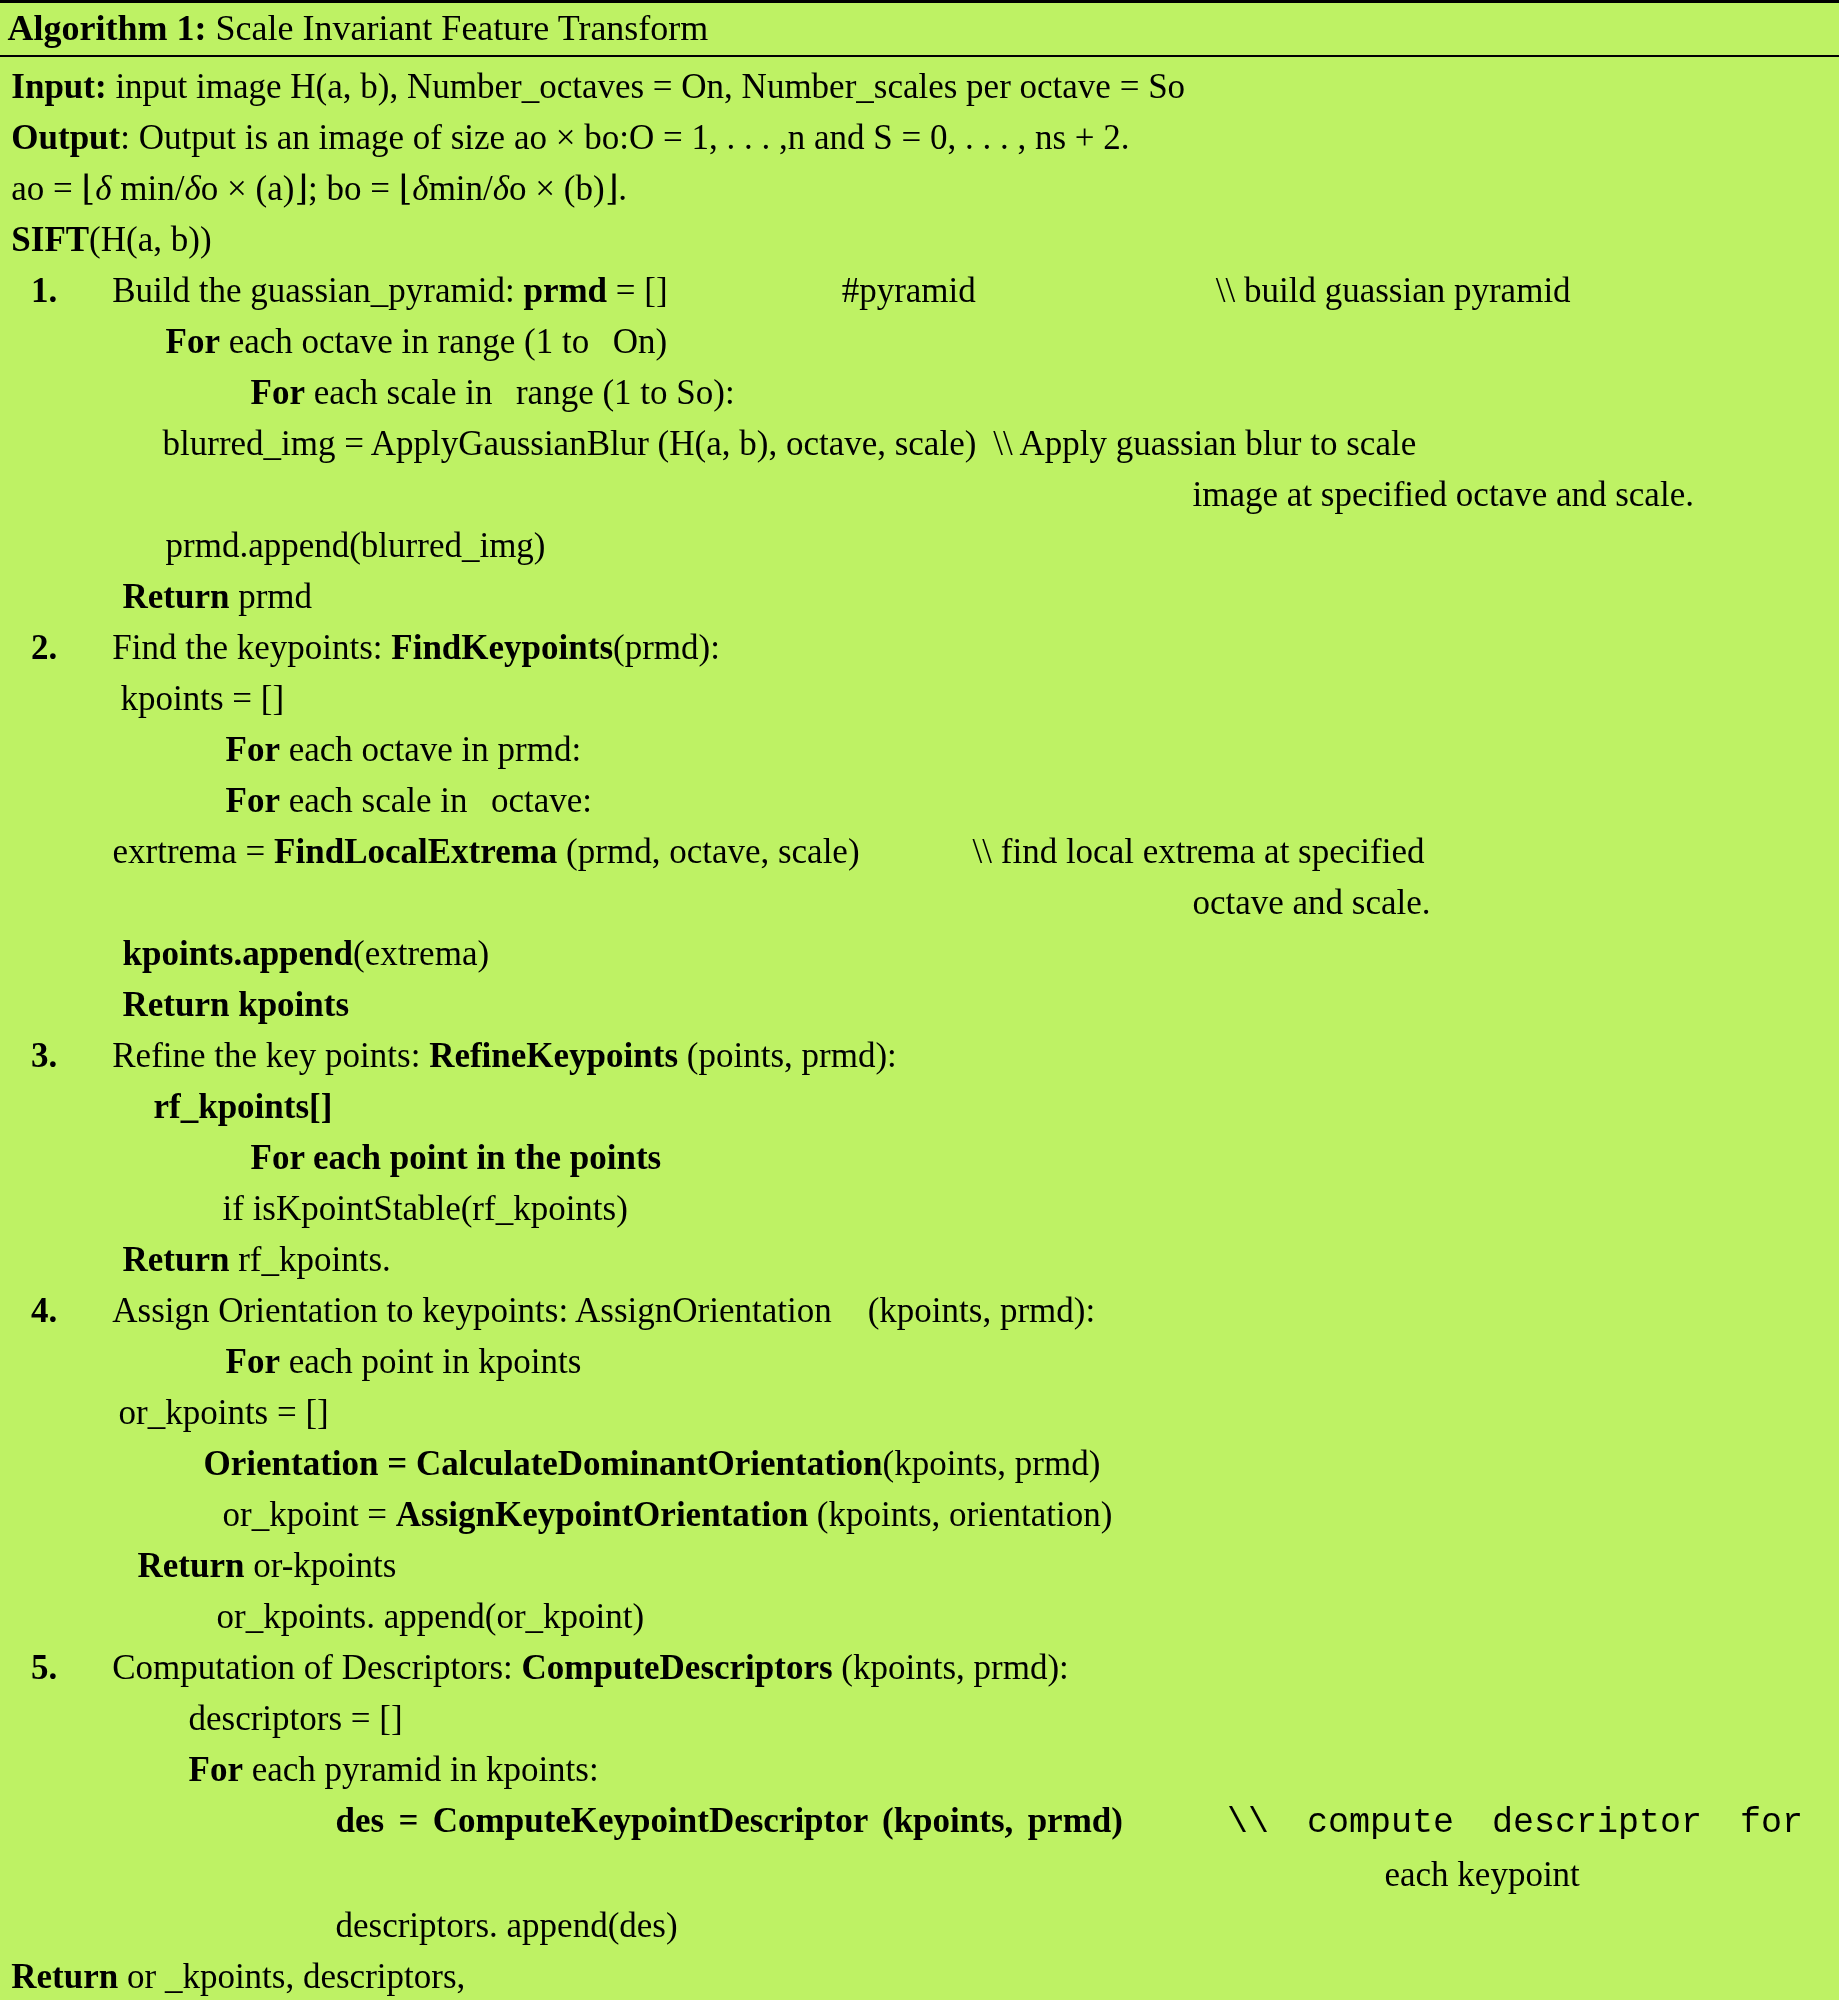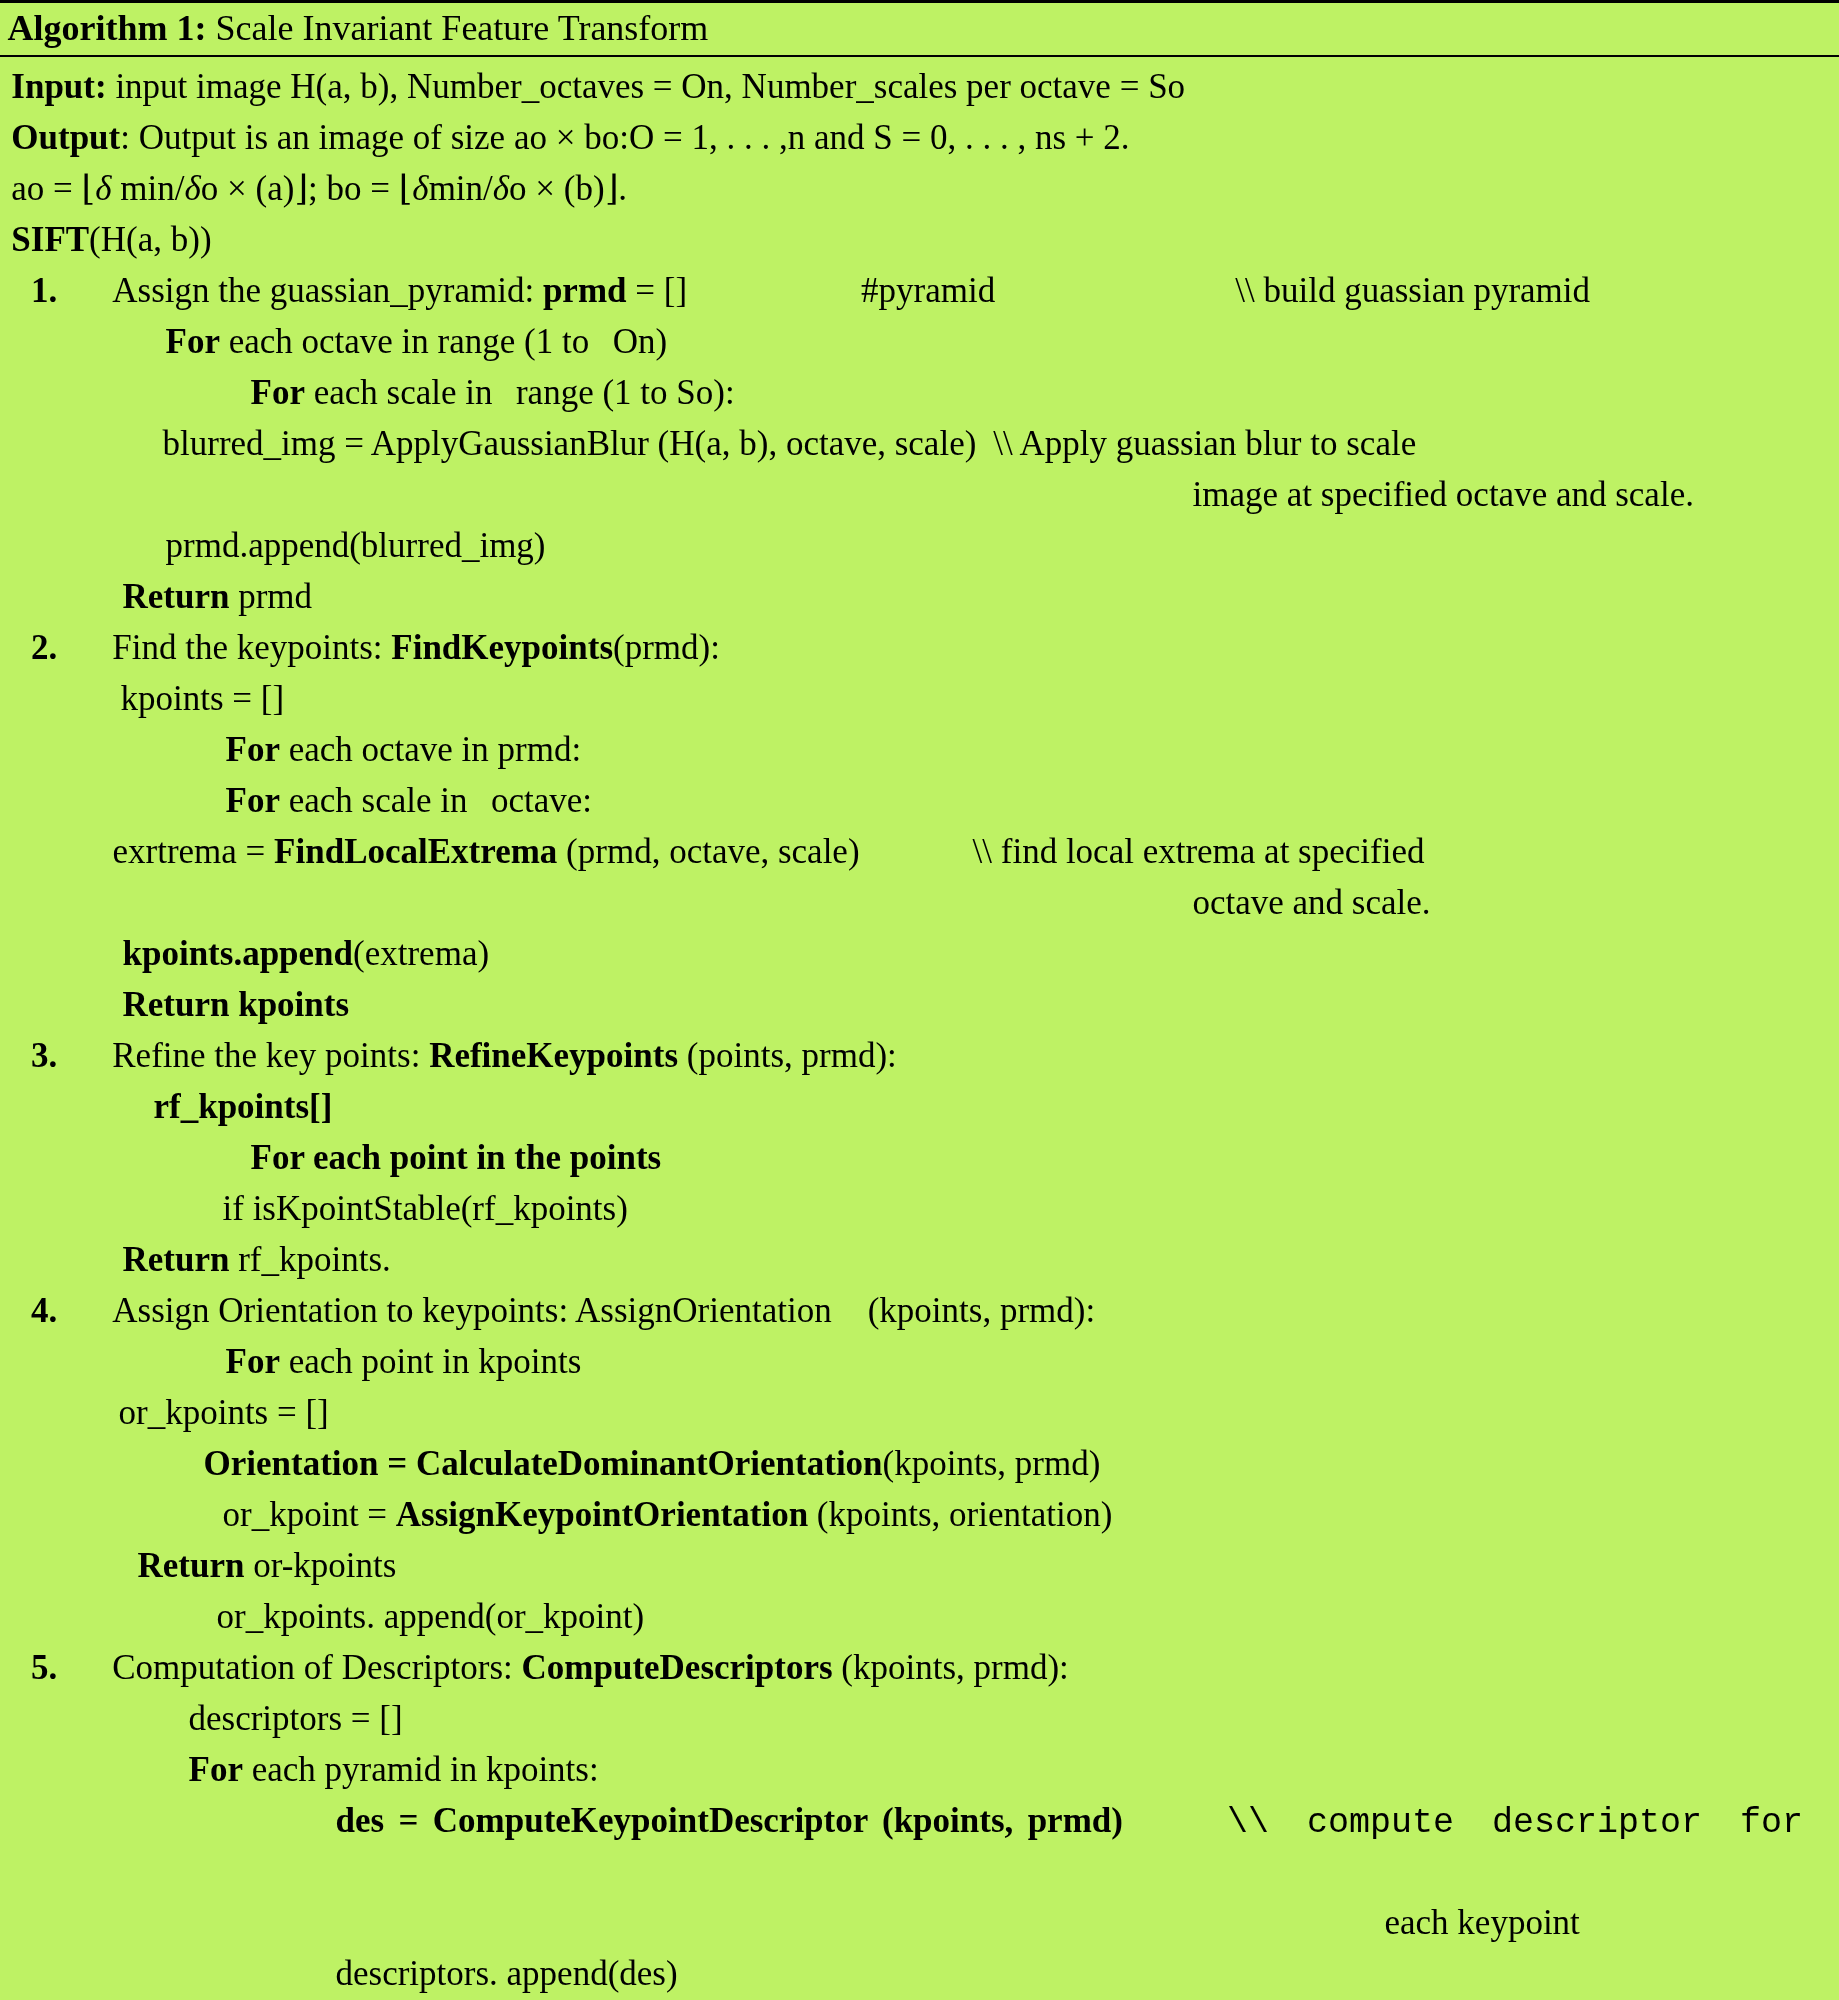"Assign the guassian_pyramid:" span { text: Assign -> Build }
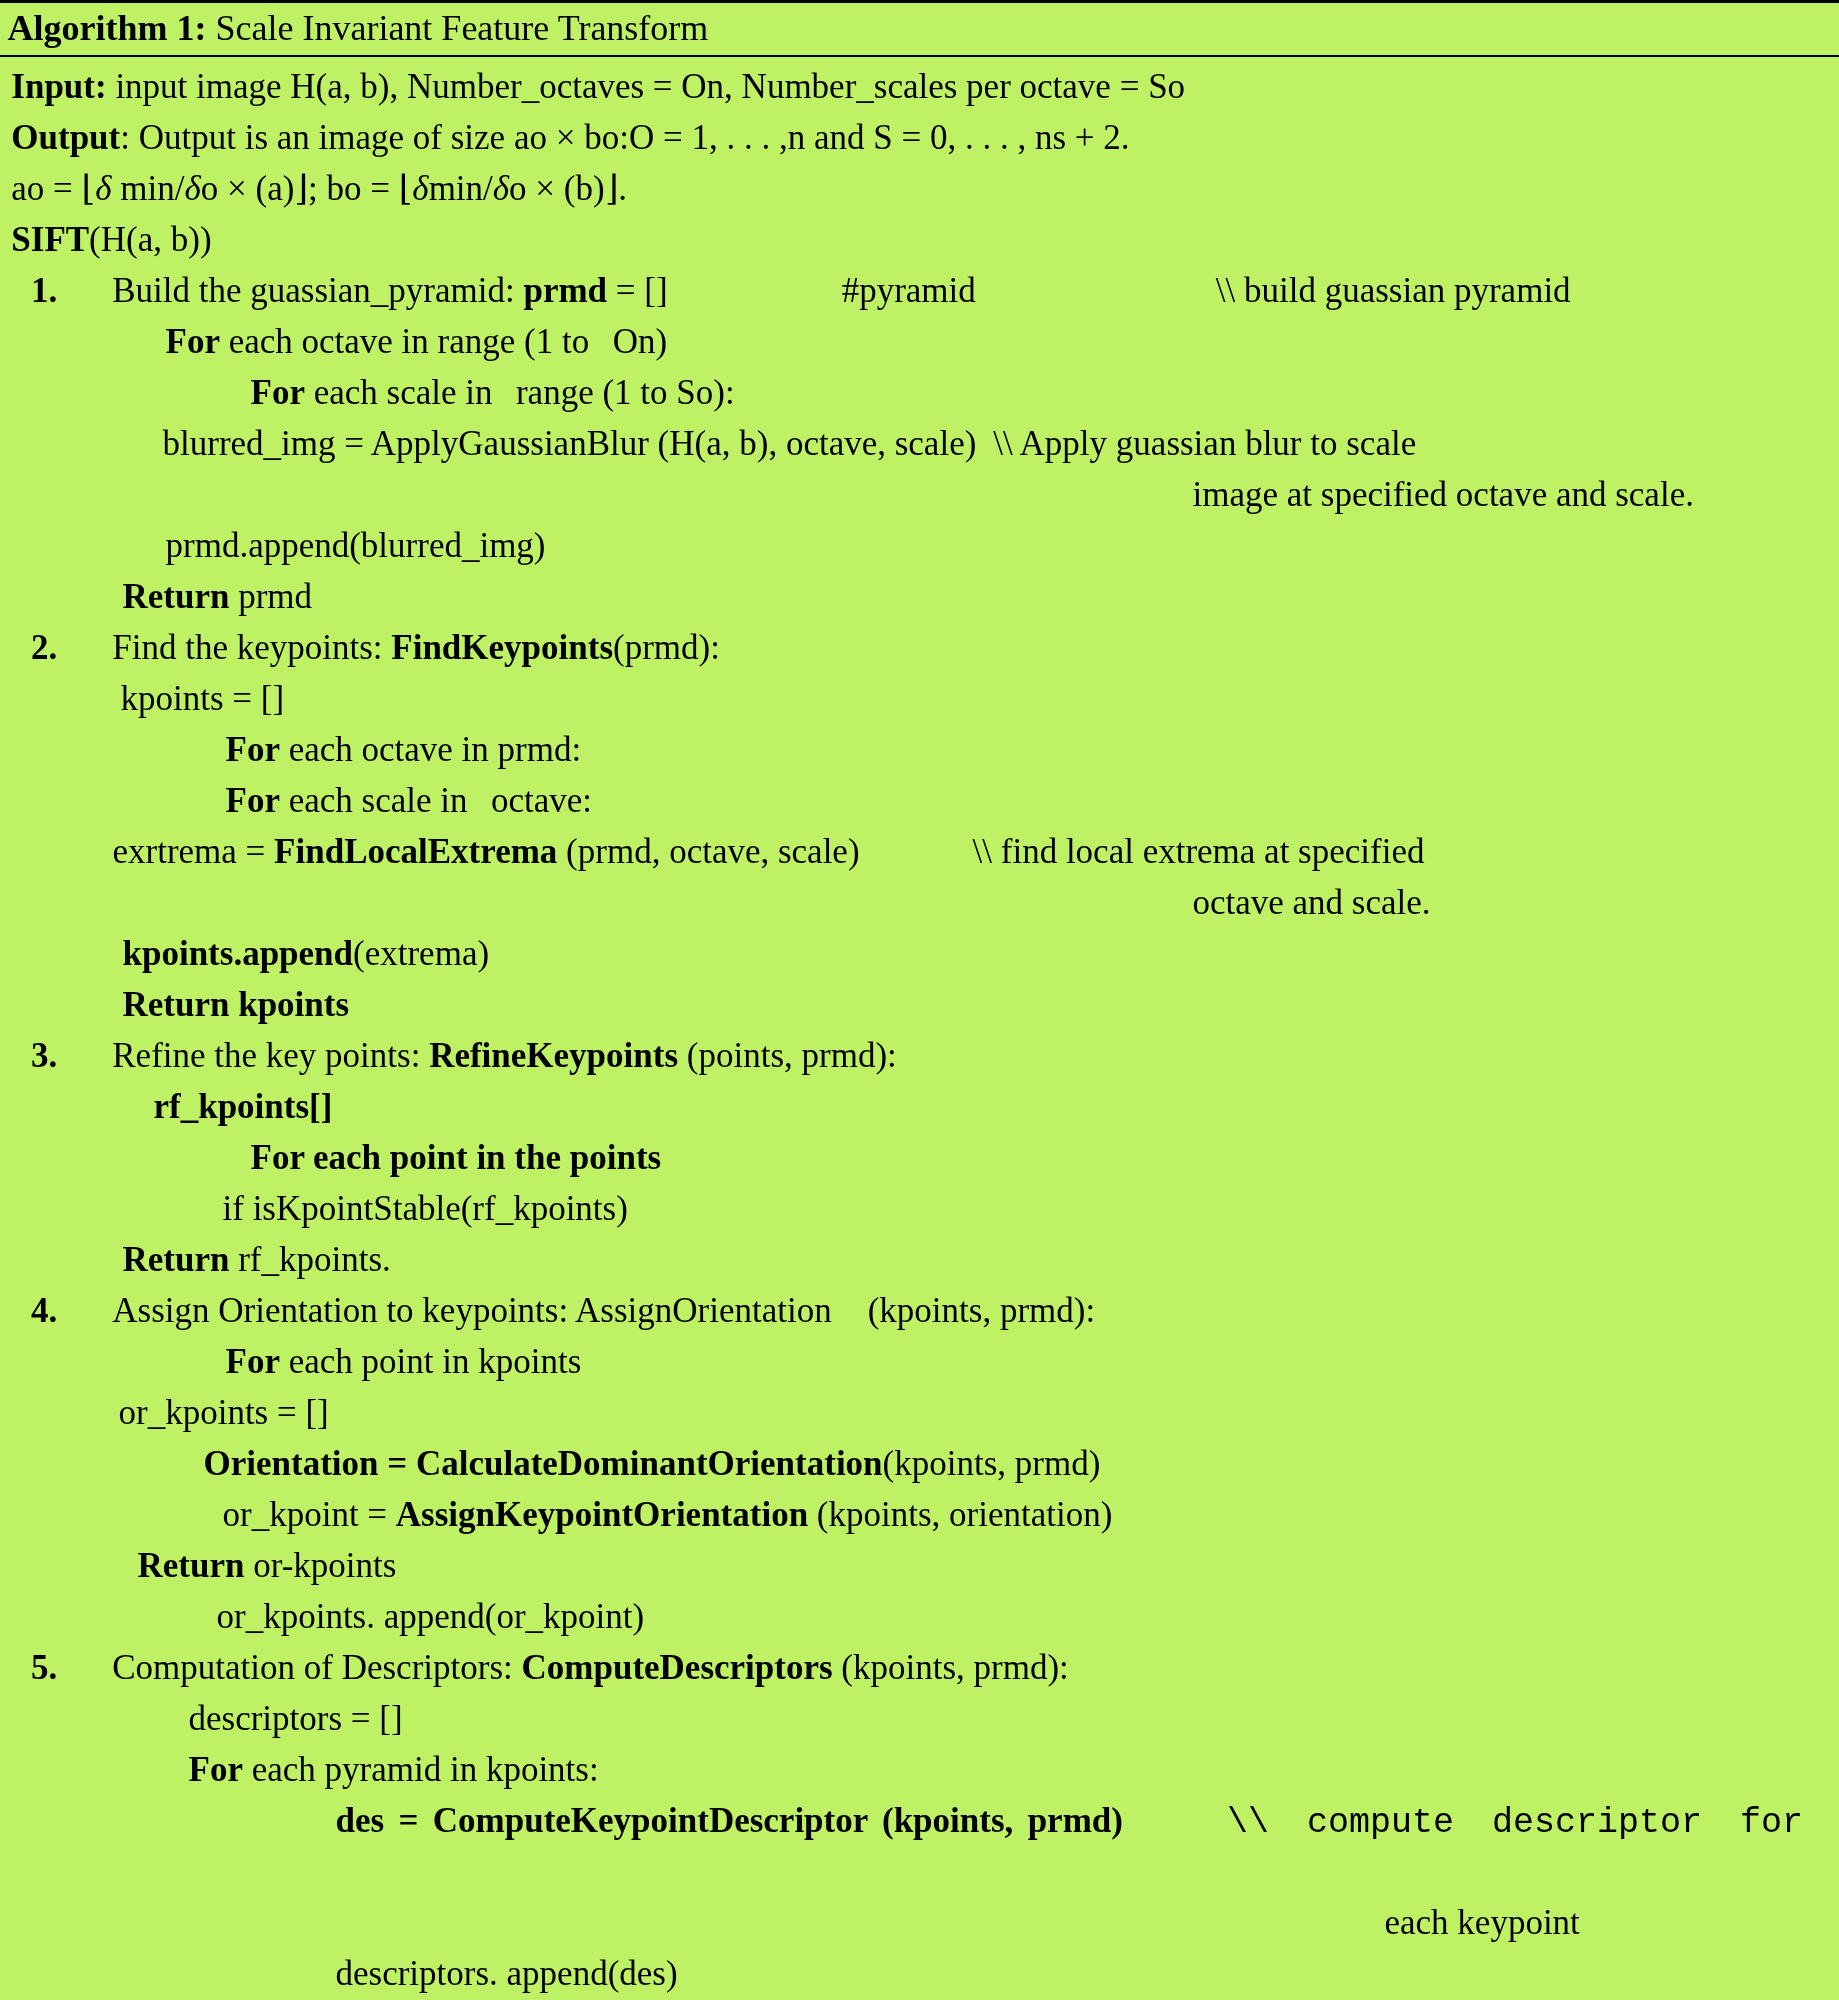"each keypoint" div.line { margin-top: 48px -> none }
